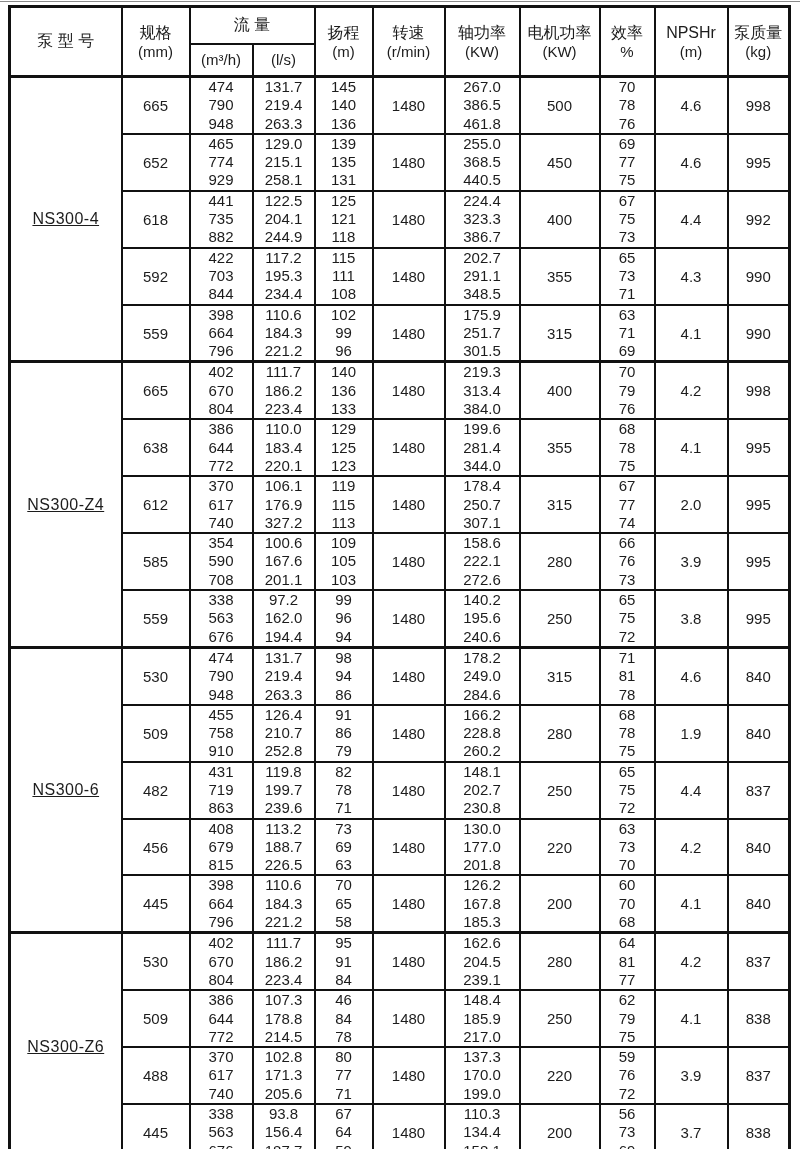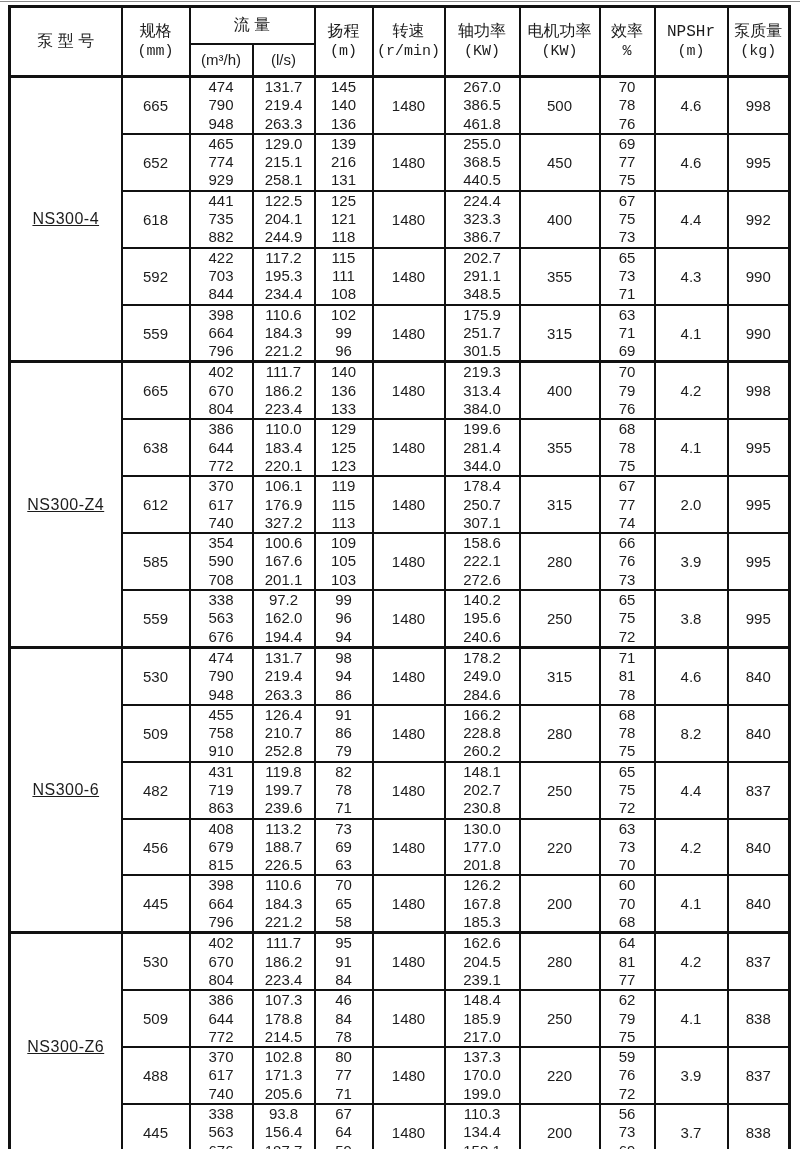"规格" thead .two-line { font-family: Liberation Mono, monospace -> none }
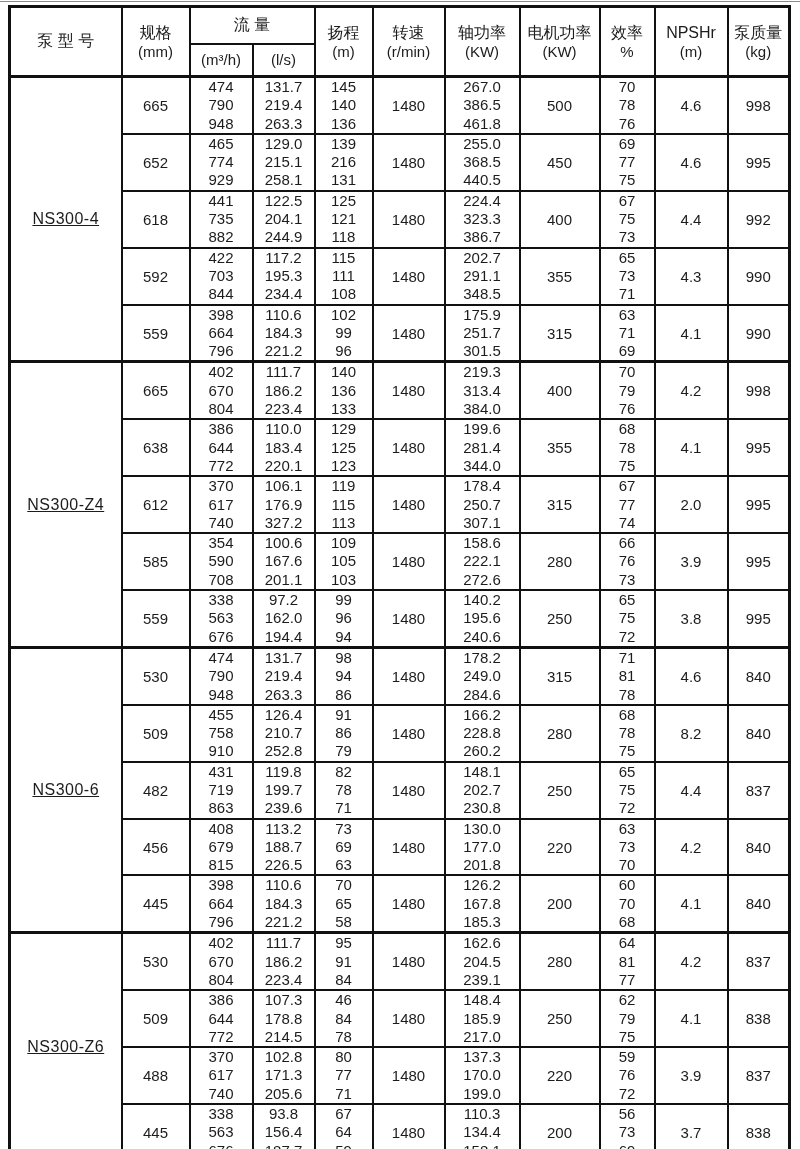"139" td.multi { text: 216 -> 135 }
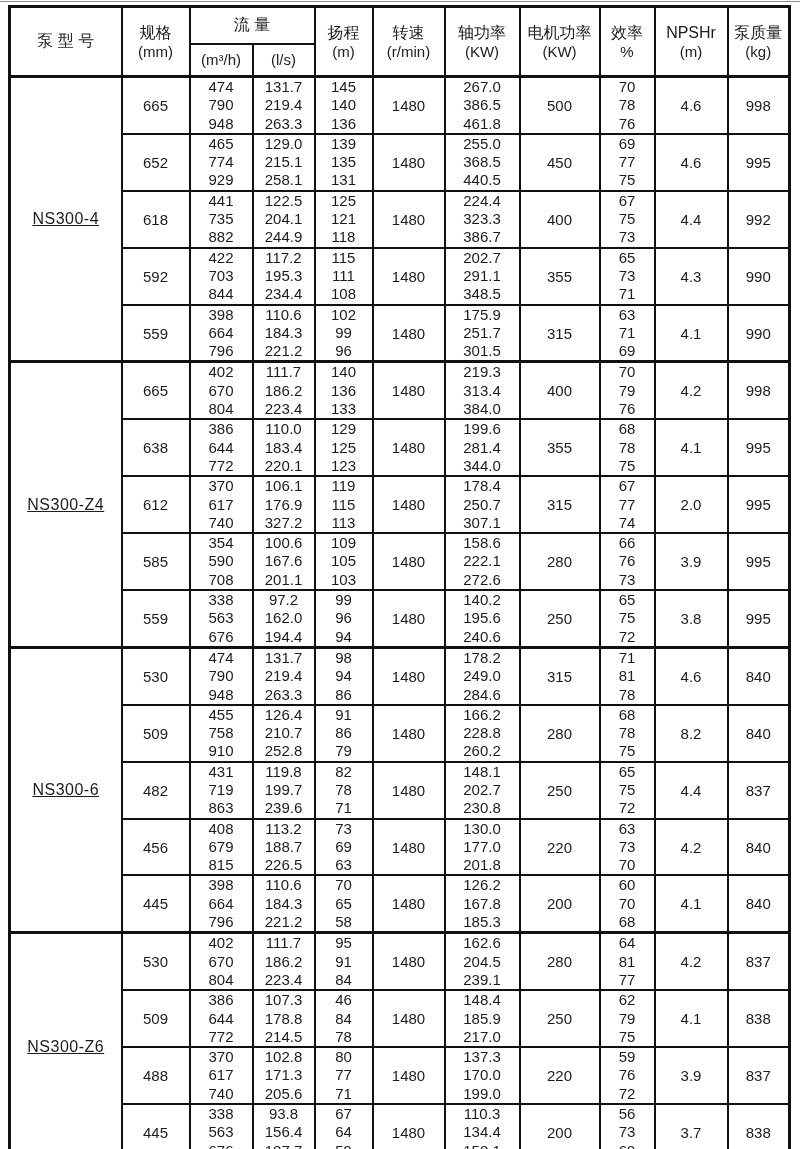"8.2" td.single { text: 8.2 -> 1.9 }
